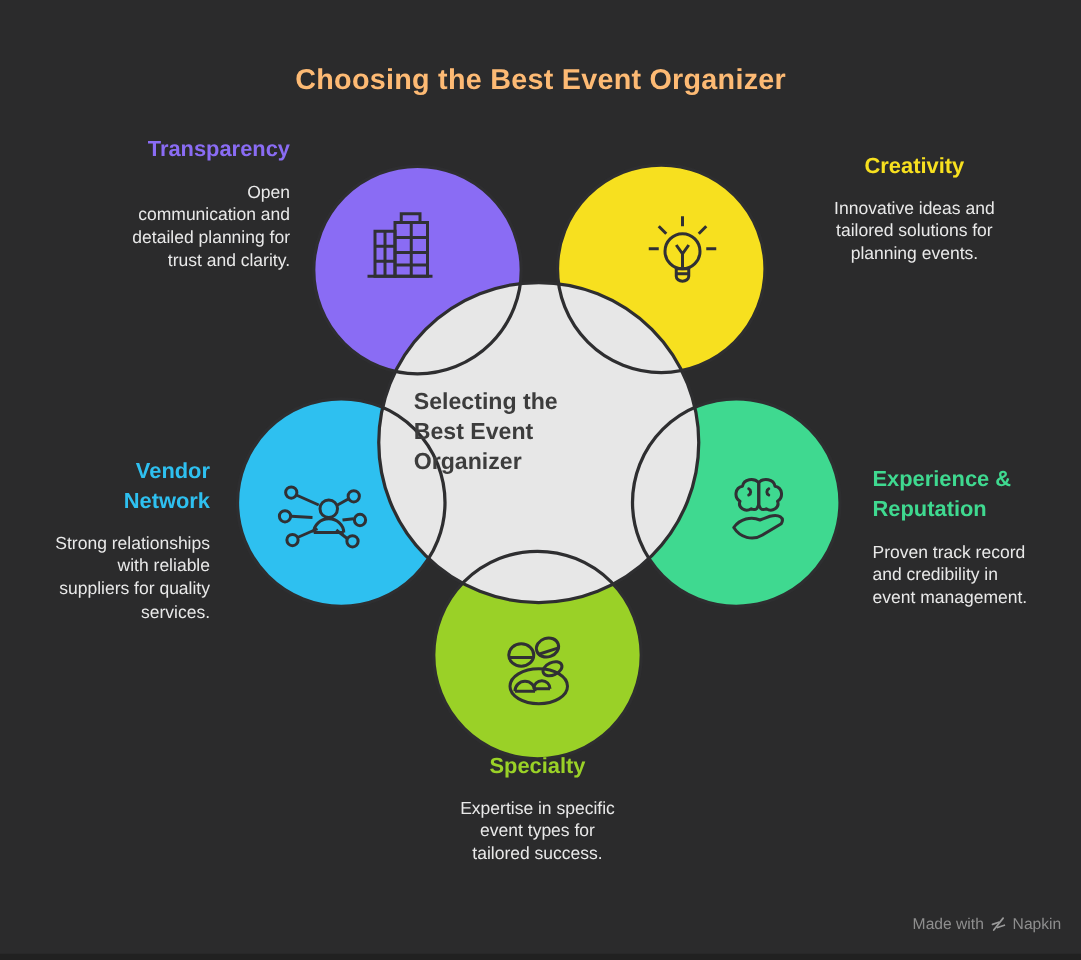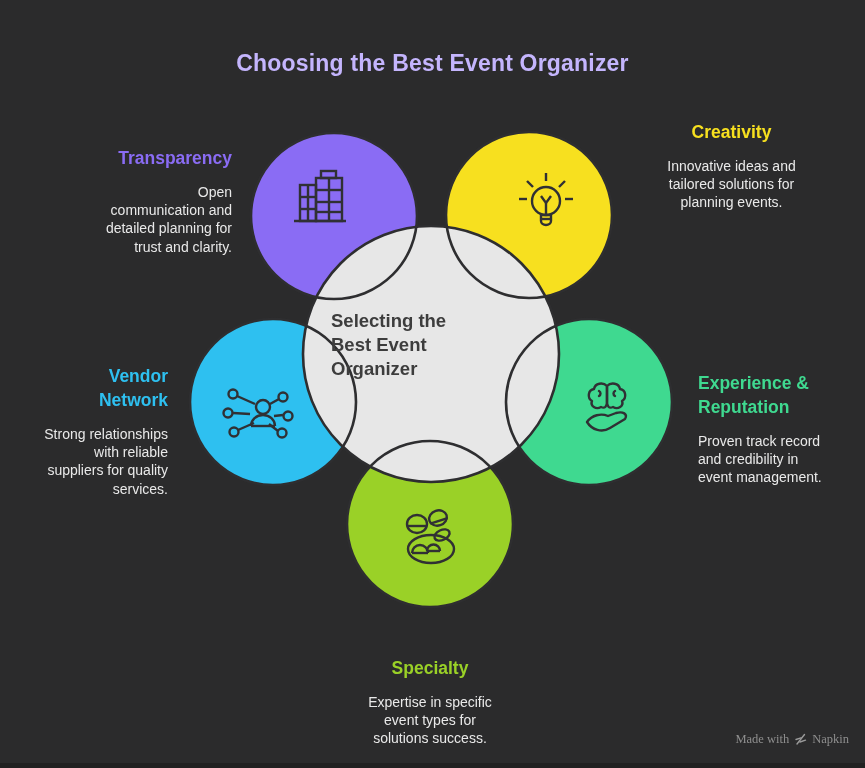"Choosing the Best Event Organizer" .title { color: #c4b5fd -> #fdba74 }
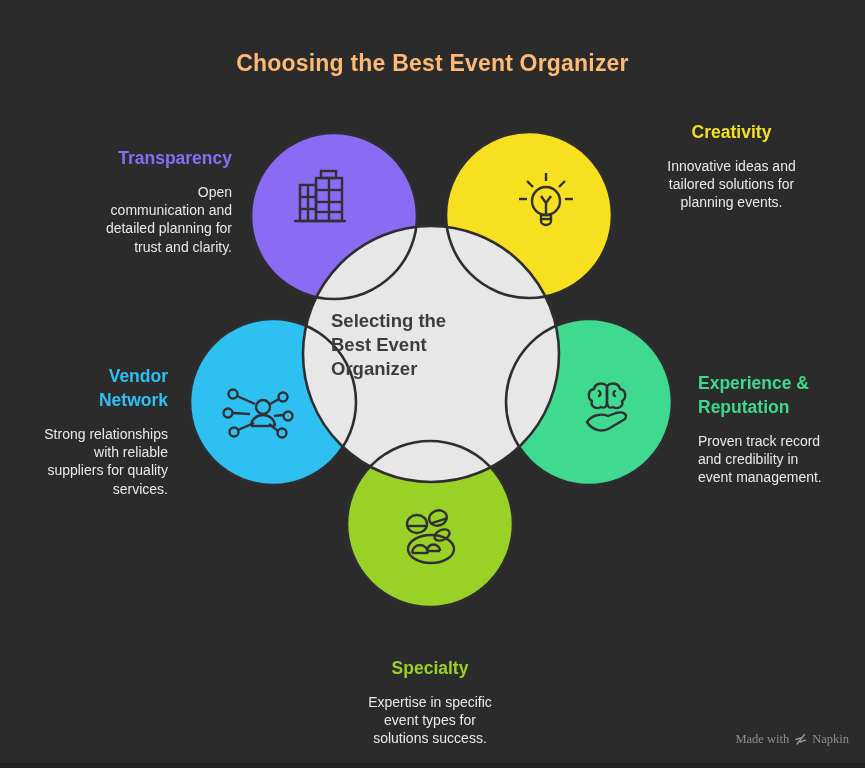"Transparency" .block-transparency { margin-top: 39px -> none }
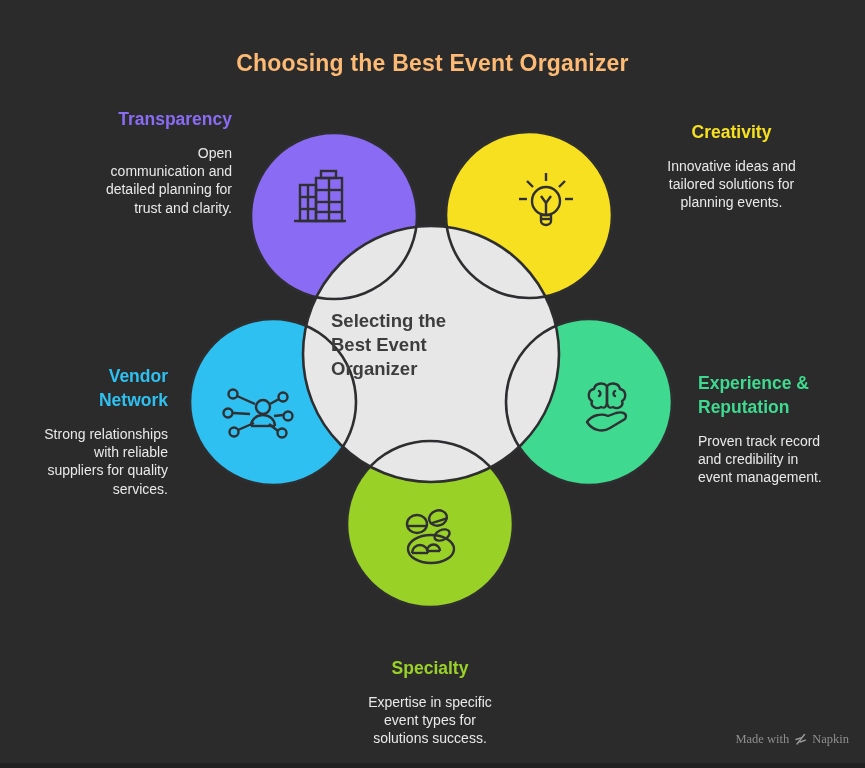"Specialty" .block-specialty { top: 656px -> 600px }
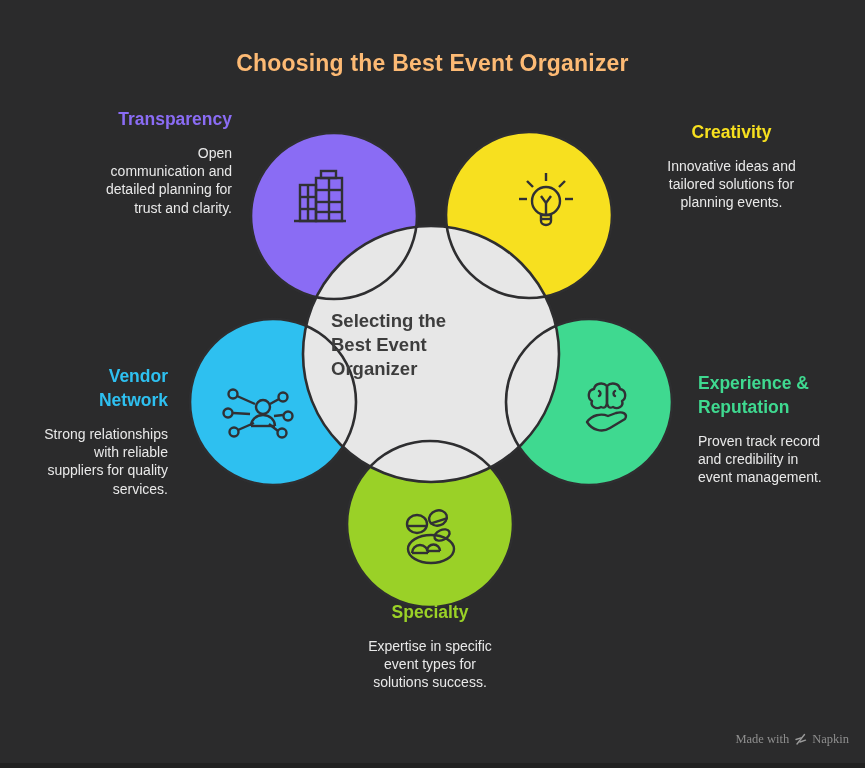"Expertise in specific" div.desc { text: solutions -> tailored }
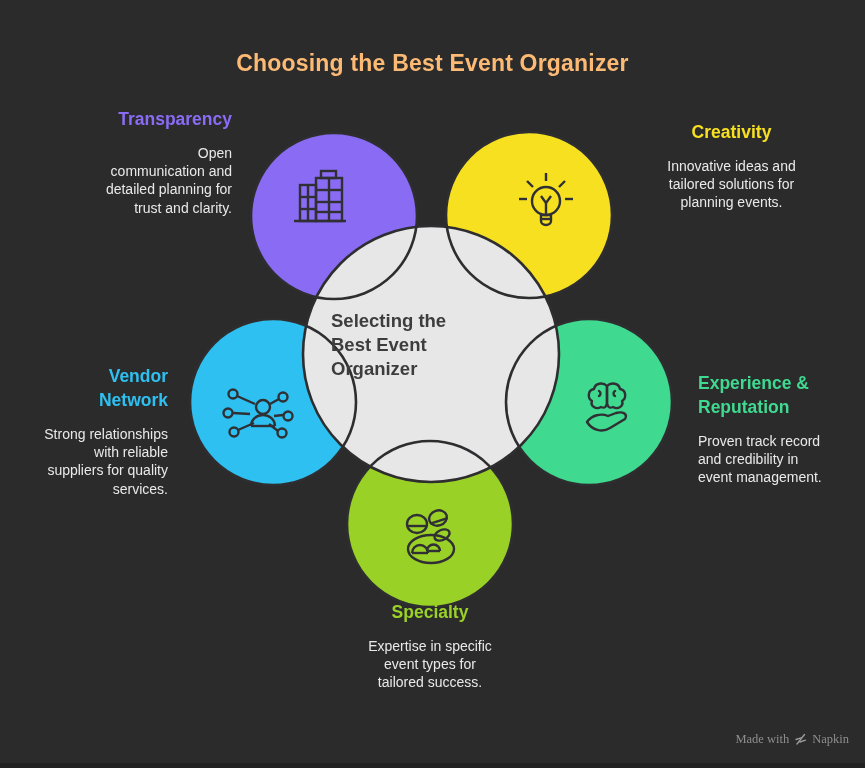"Made with" .watermark { font-family: Liberation Serif, serif -> none }
